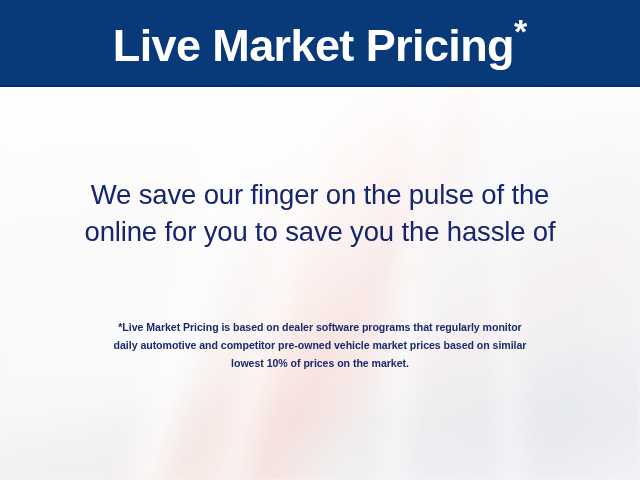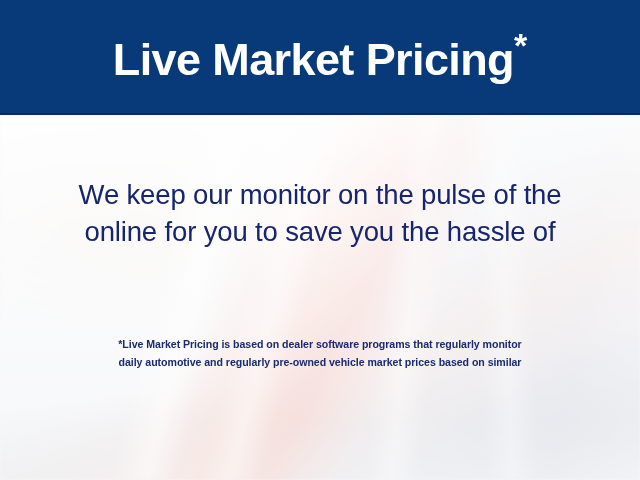"Live Market Pricing*" .header-banner { height: 115px -> 87px }
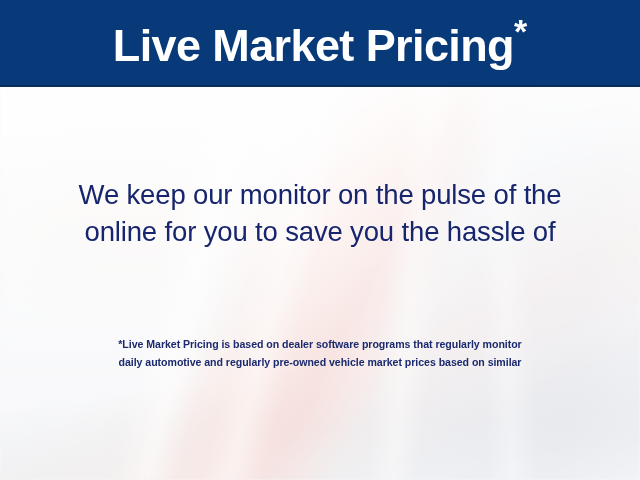"We keep our monitor on" span.headline-line { text: keep our monitor -> save our finger }
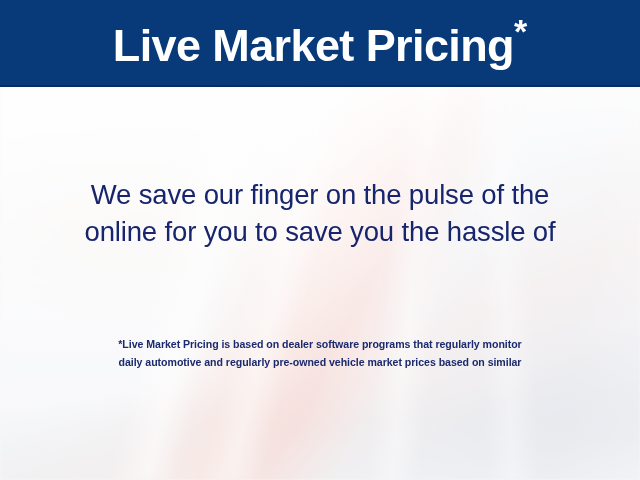"*Live Market Pricing is based" .disclaimer { margin: 17px -> 0 }
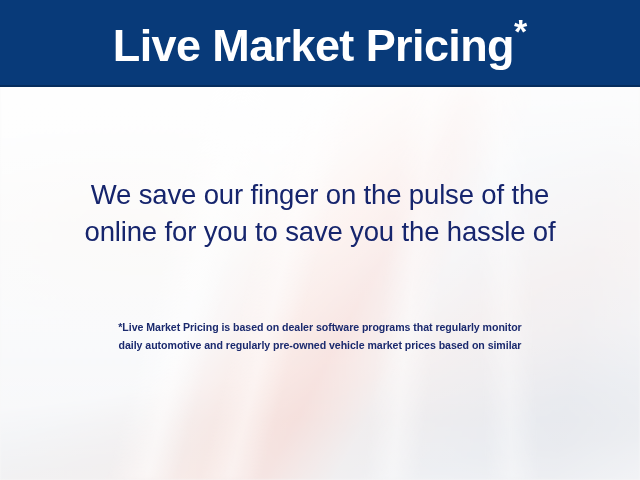"daily automotive and regularly pre-owned" span.disclaimer-line { text: regularly -> competitor }
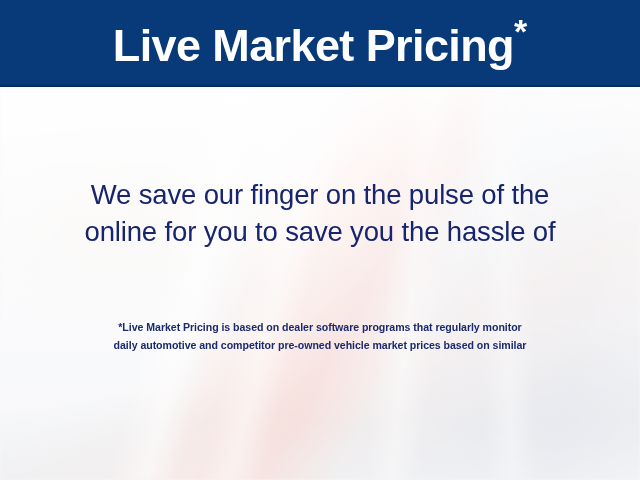"lowest 10% of prices on" span.disclaimer-line { html: none -> <span>lowest 10% of prices on the market.</span> }
